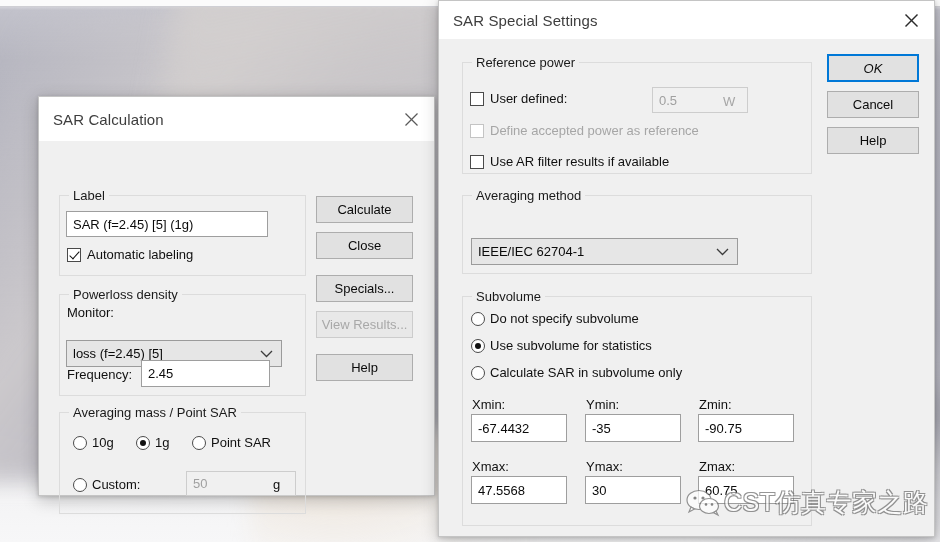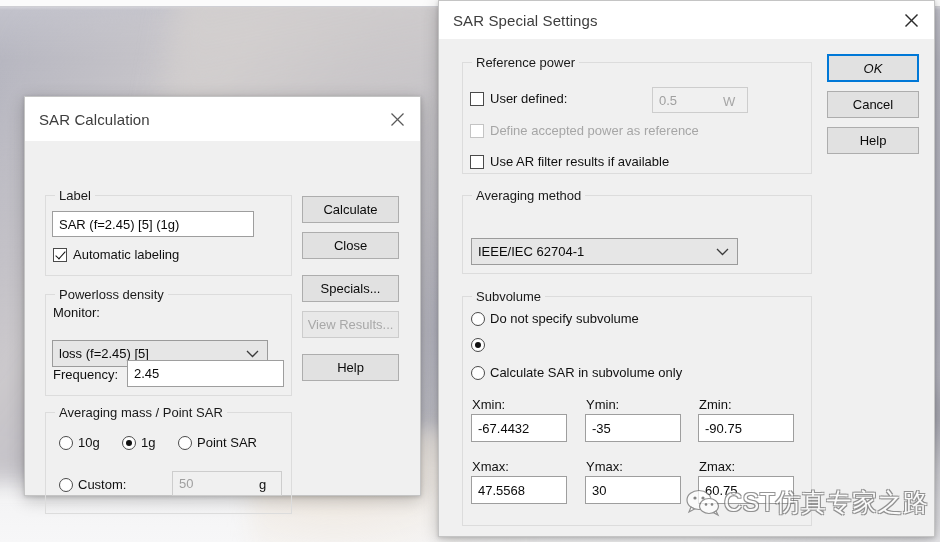"SAR Calculation" div.dialog { left: 24px -> 38px }
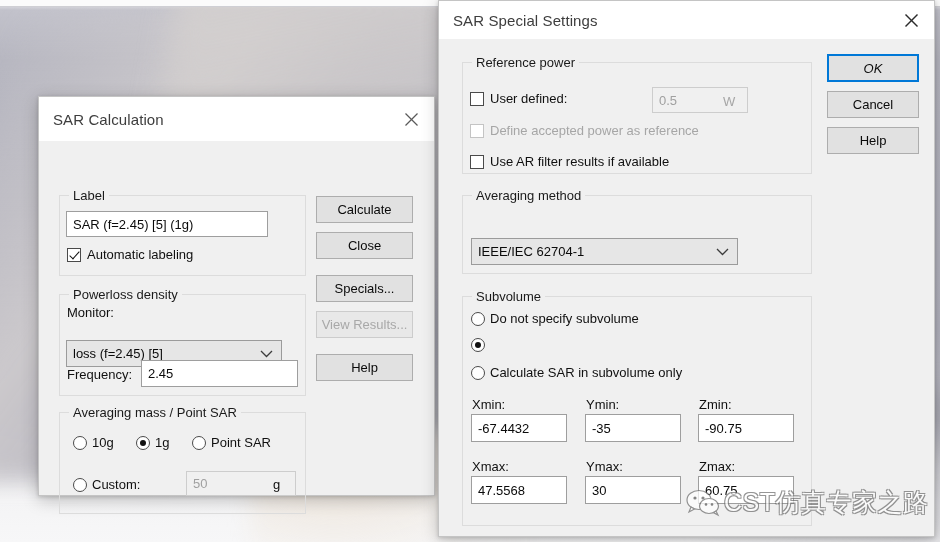"Use subvolume for statistics" span { html: none -> <span>Use subvolume for statistics</span> }
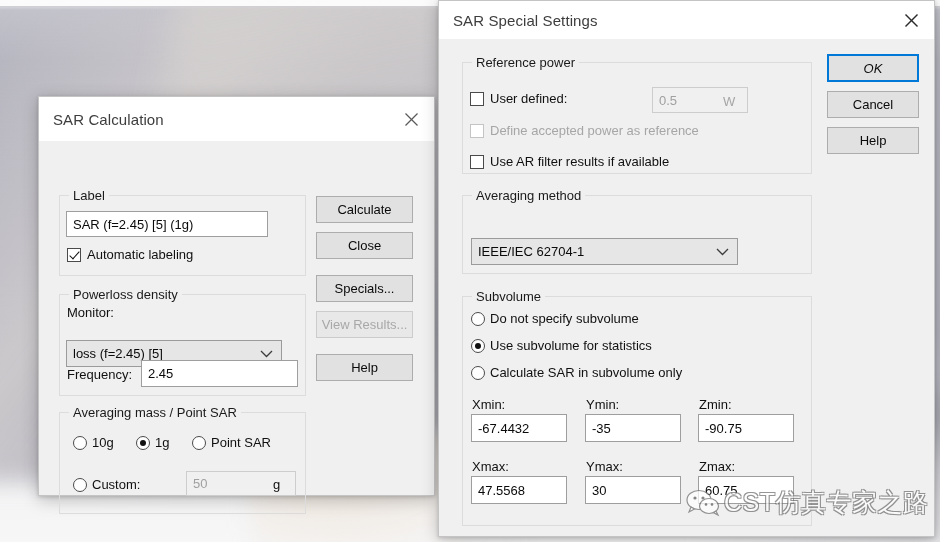"2.45" div.textbox { width: 157px -> 129px }
